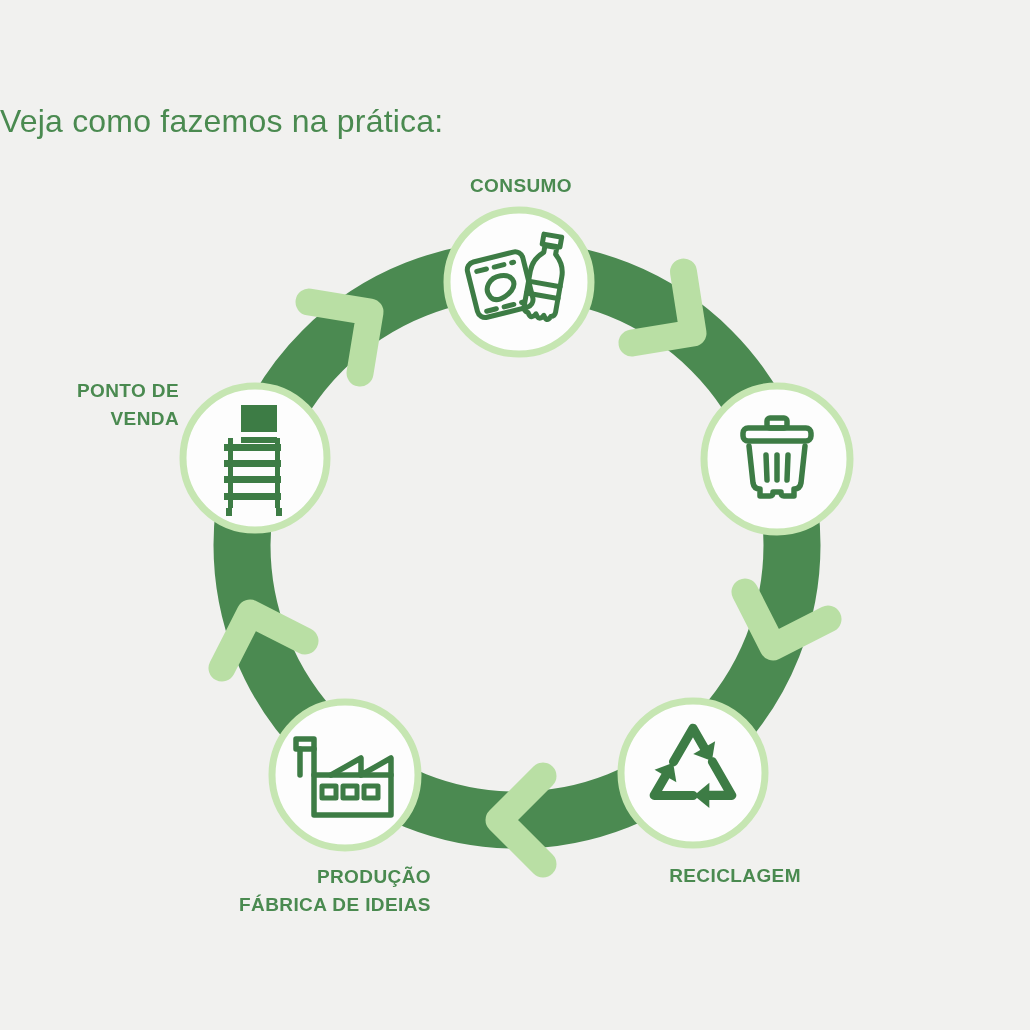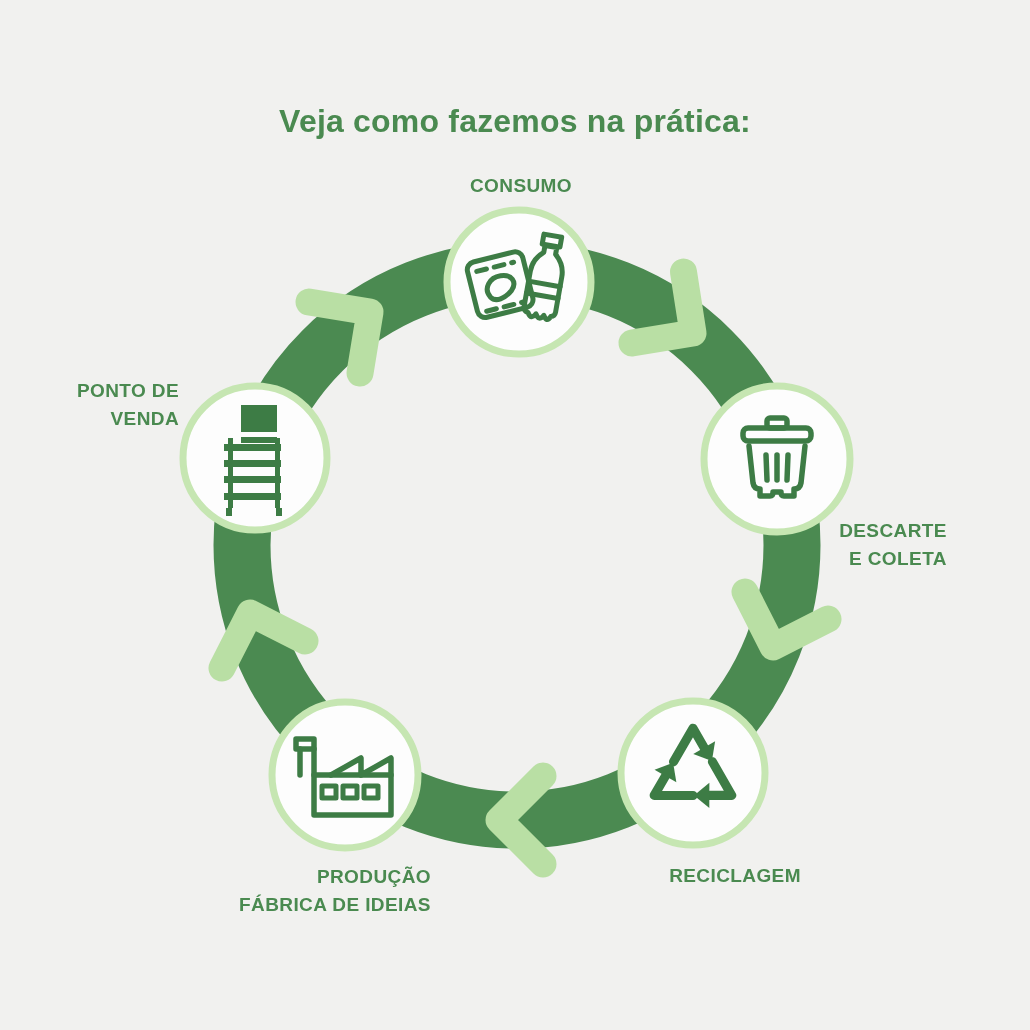"Veja como fazemos na prática:" .page-title { font-weight: 700 -> 400; text-align: center -> none }
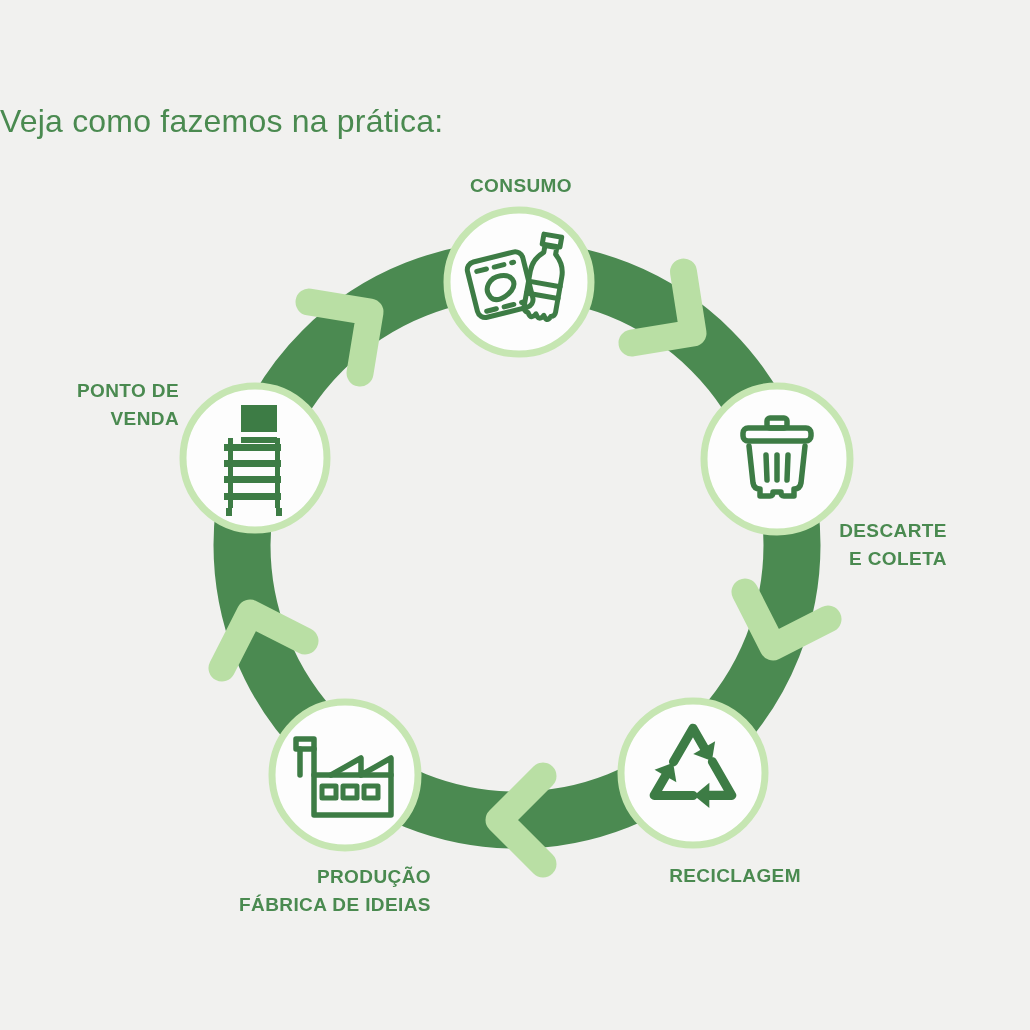"DESCARTE" div.node-label { html: <div>DESCARTE E COLETA</div> -> none }
